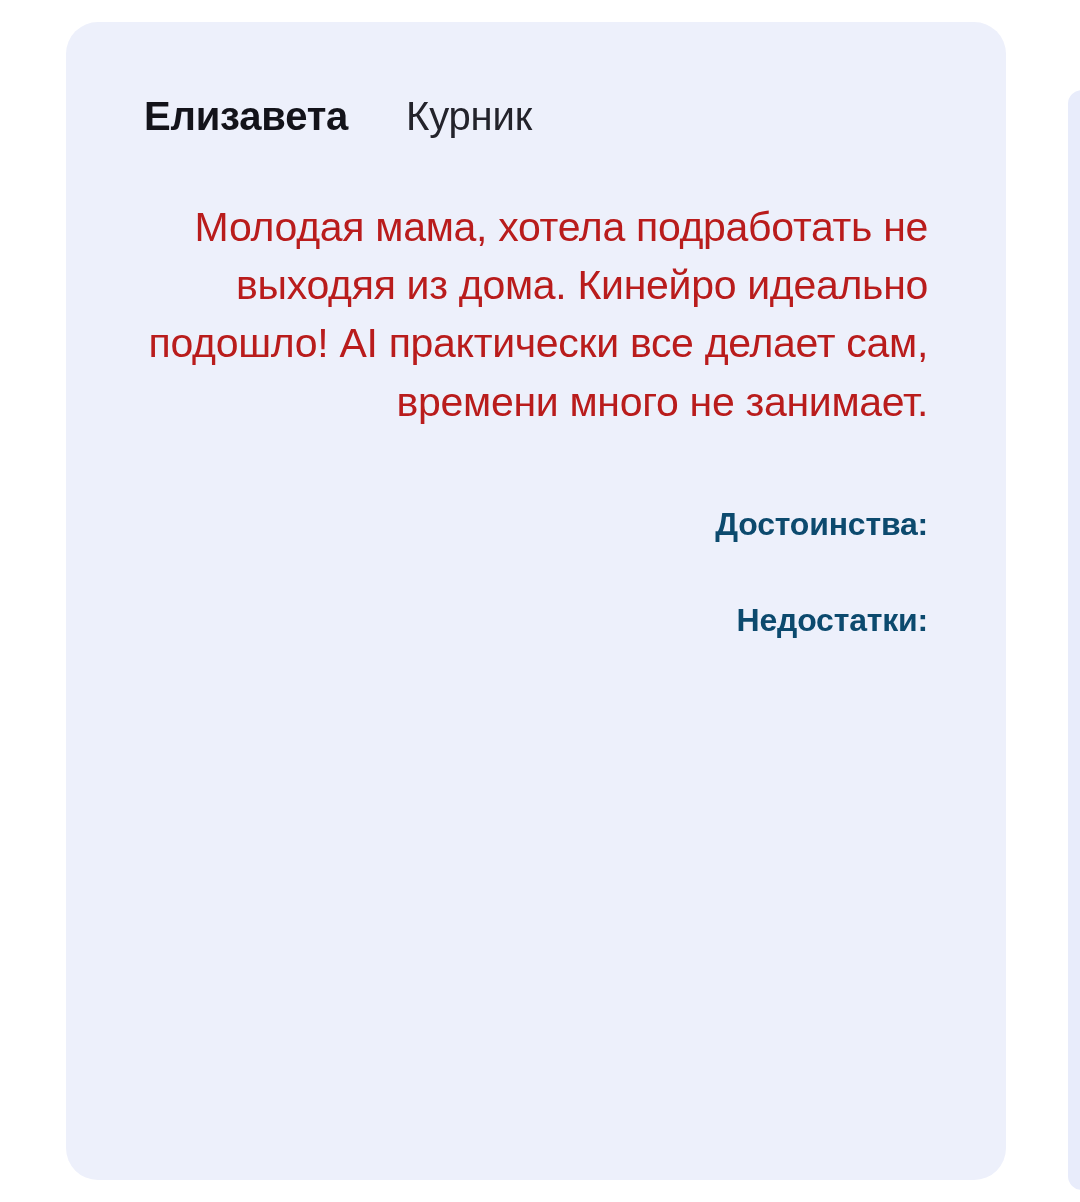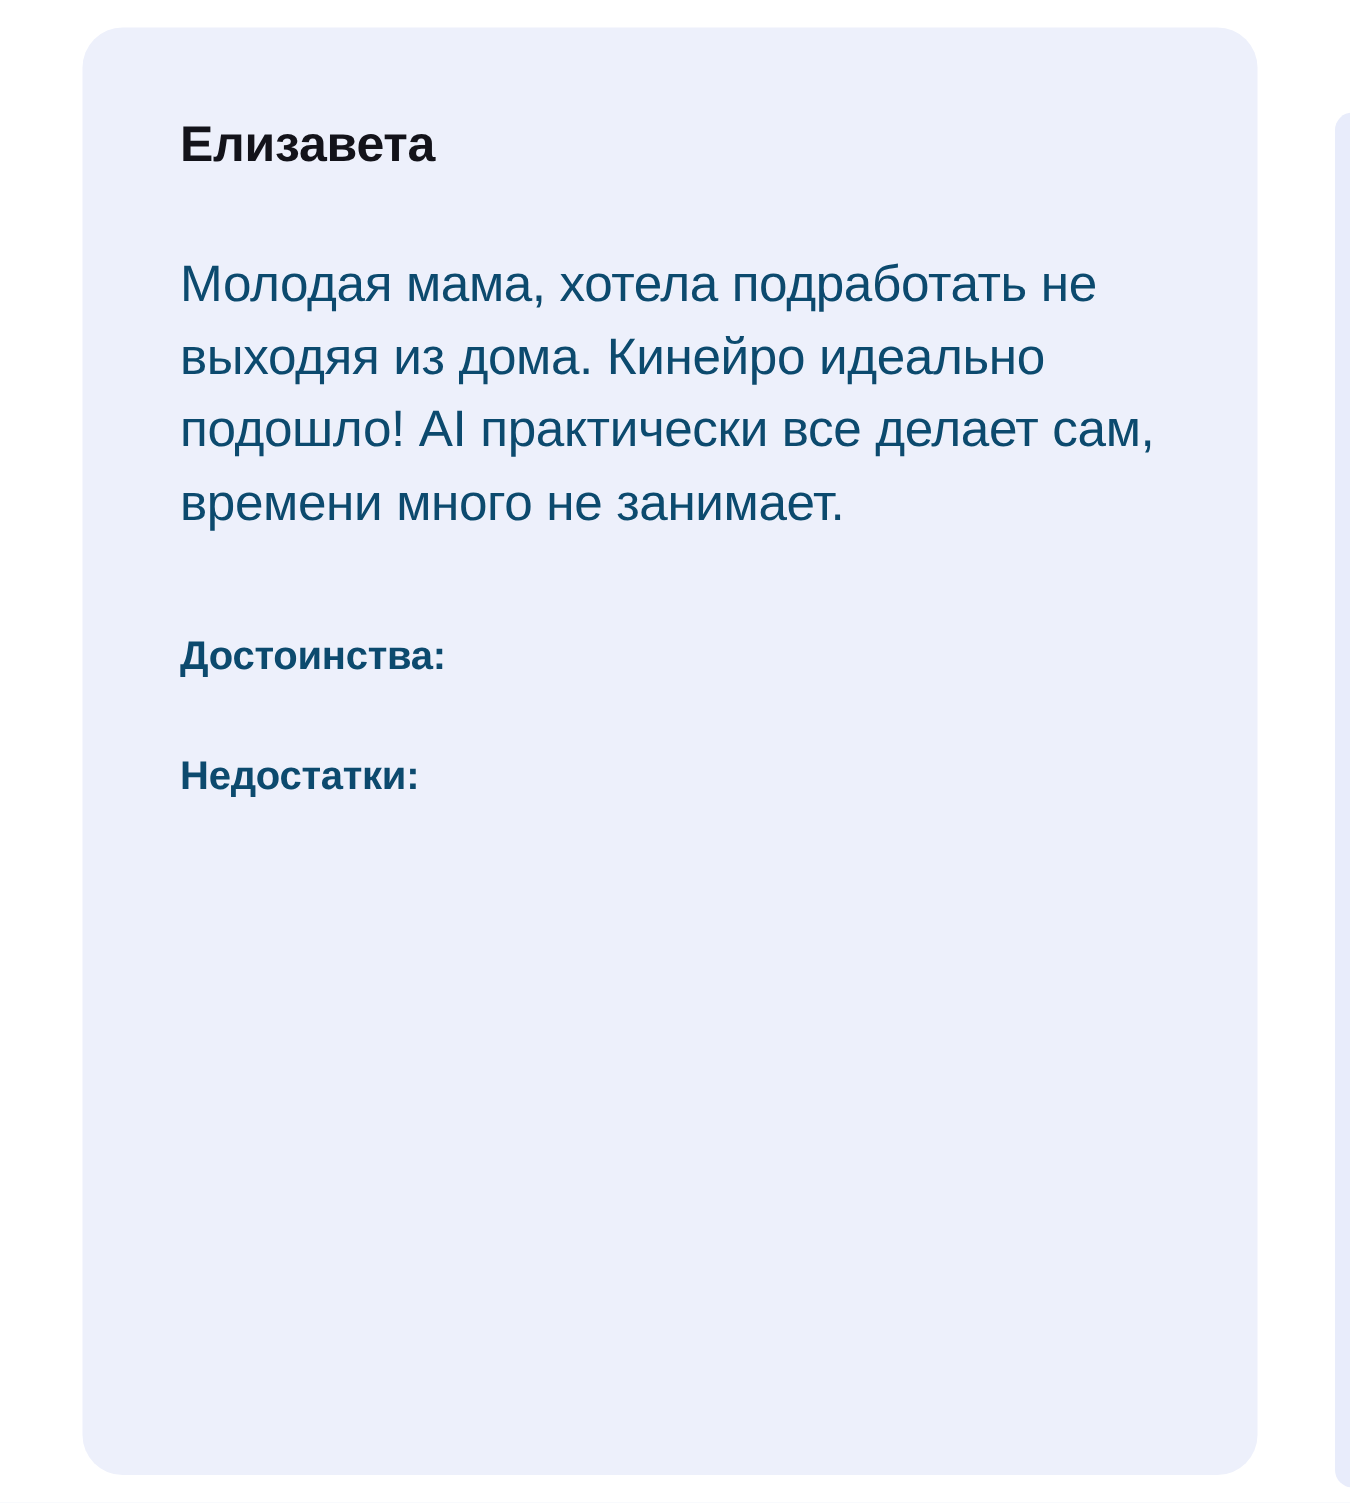"Елизавета" .review-card { text-align: none -> right }
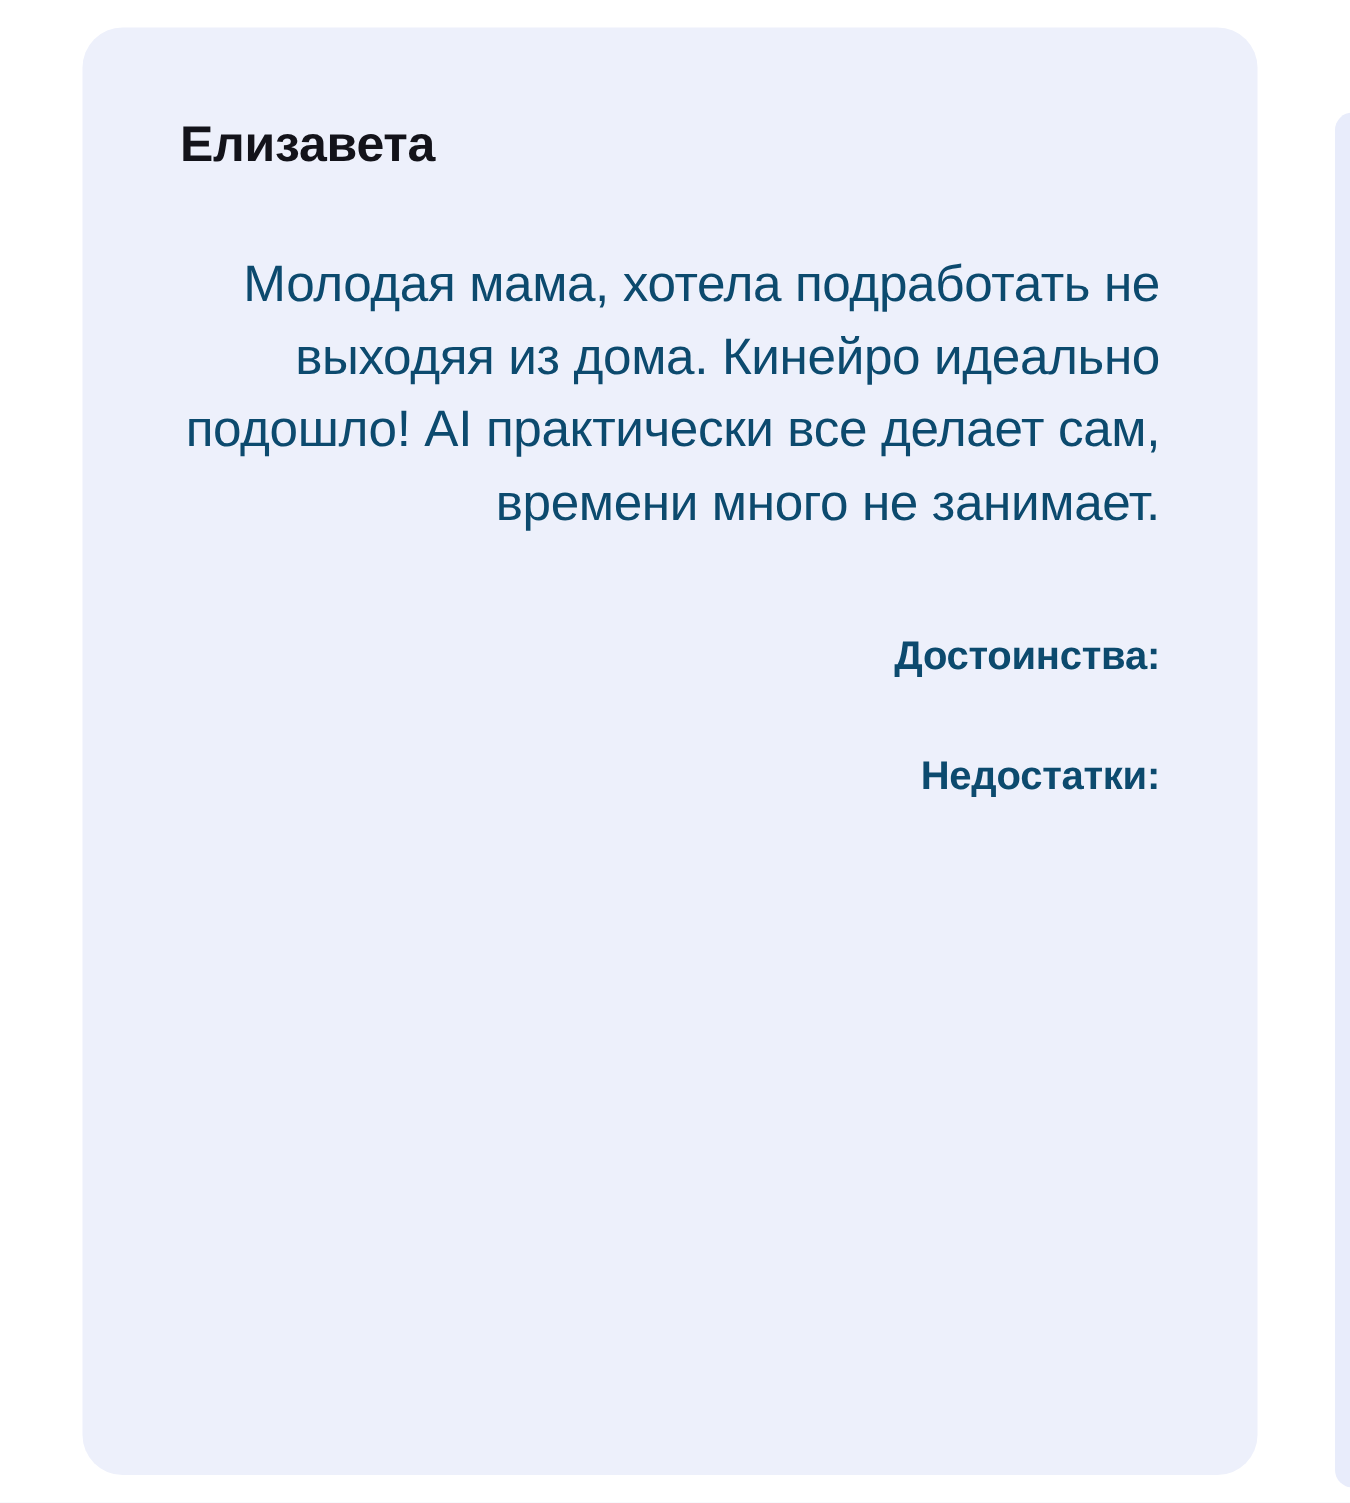"Курник" span.author-handle { html: none -> <span>Курник</span> }
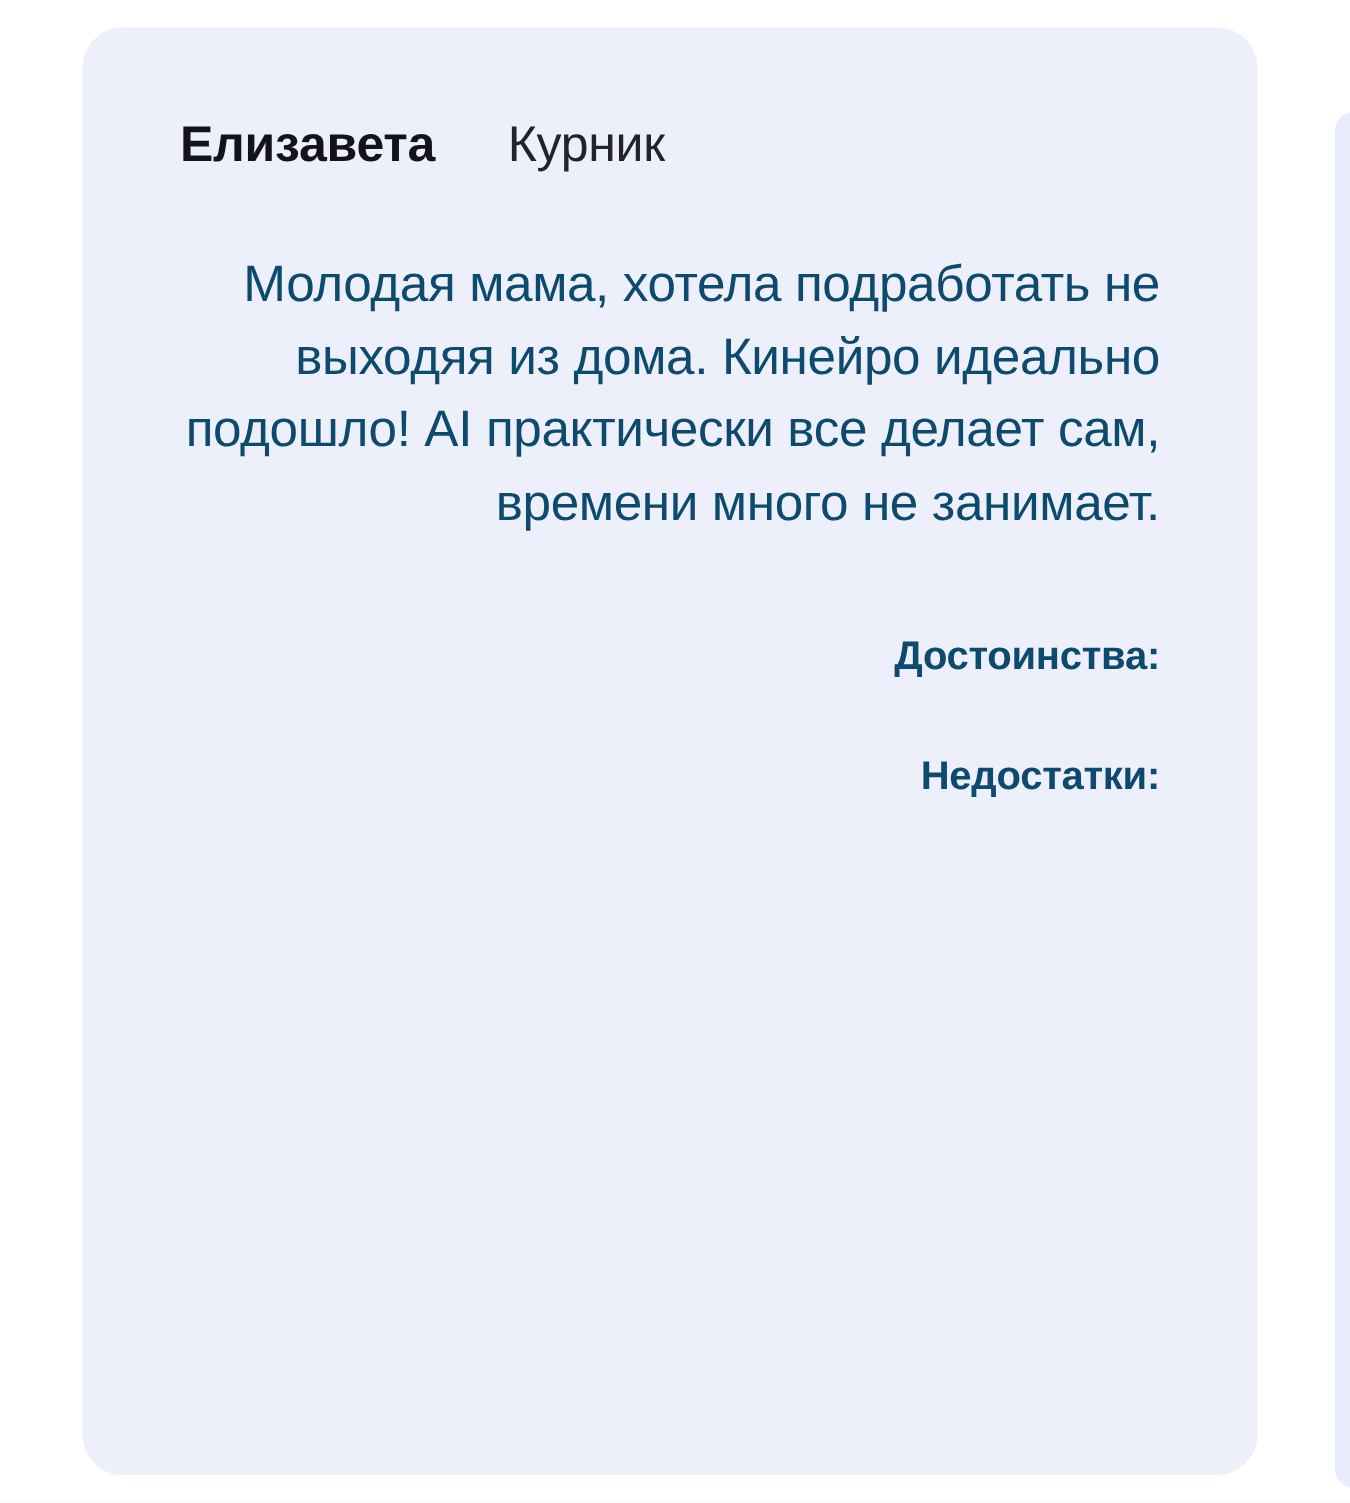"Молодая мама, хотела подработать не" .review-body { color: #0c4a6e -> #b91c1c }
